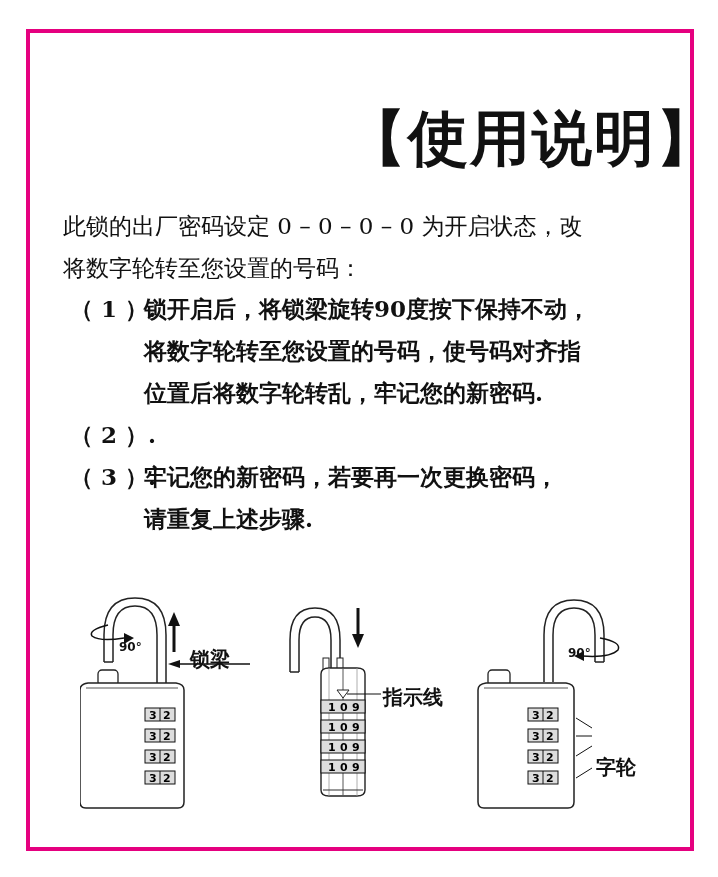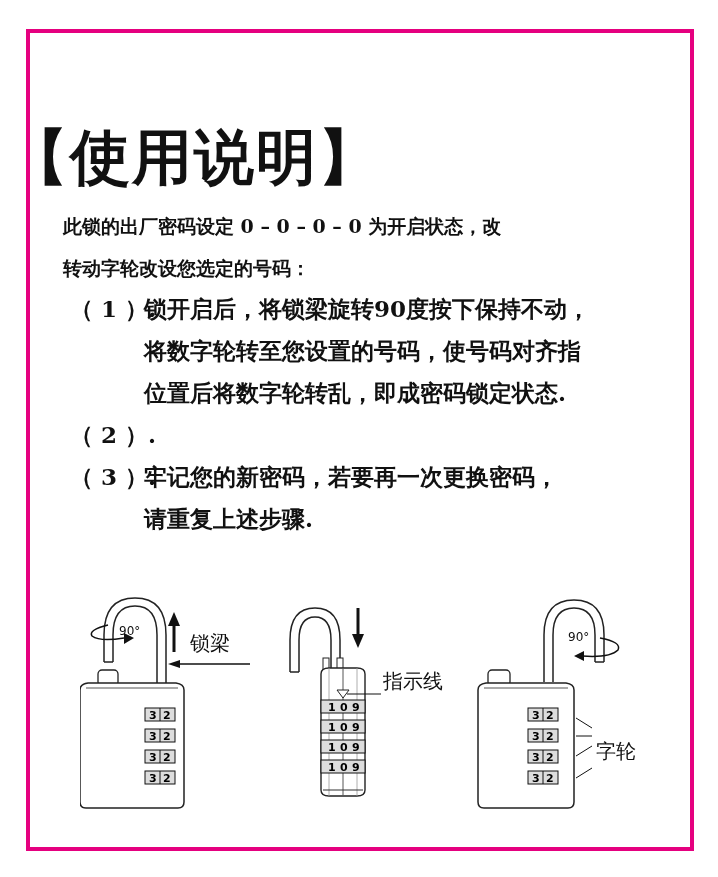"【使用说明】" .title { left: 8px -> 0; margin-top: 19px -> none; text-align: left -> right }
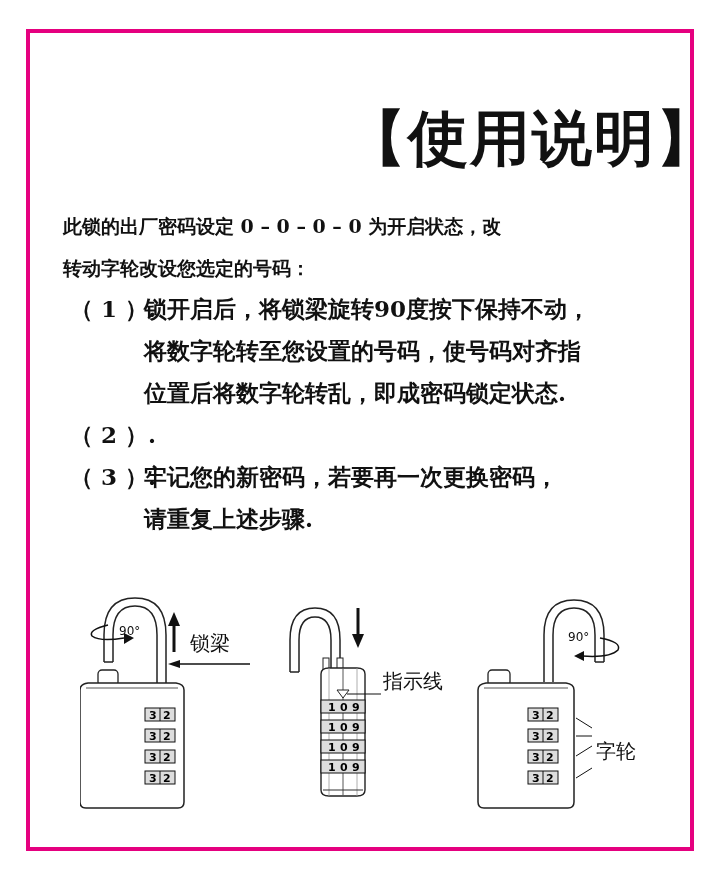"此锁的出厂密码设定 0 – 0 –" .intro { font-size: 19px -> 23px; font-weight: bold -> normal }
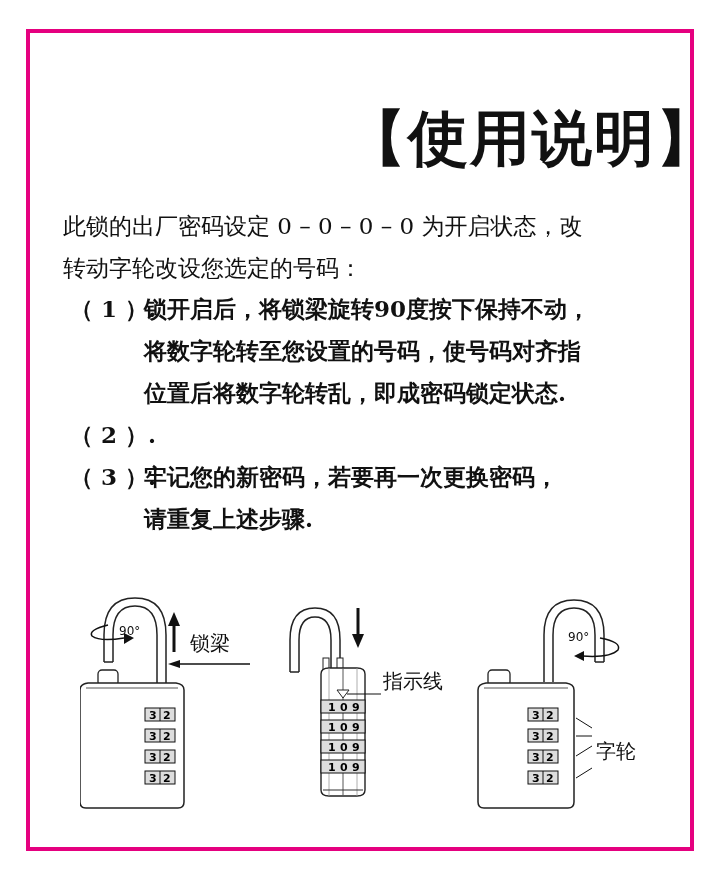"转动字轮改设您选定的号码：" div { text: 转动字轮改设您选定 -> 将数字轮转至您设置 }
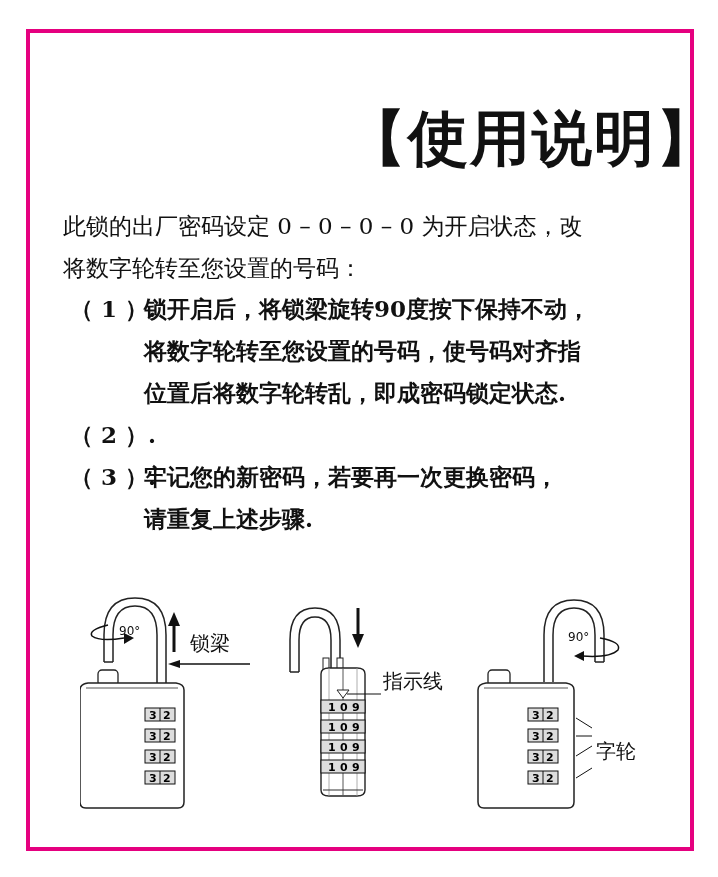"位置后将数字轮转乱，即成密码锁定状态." span.line { text: 即成密码锁定状态 -> 牢记您的新密码 }
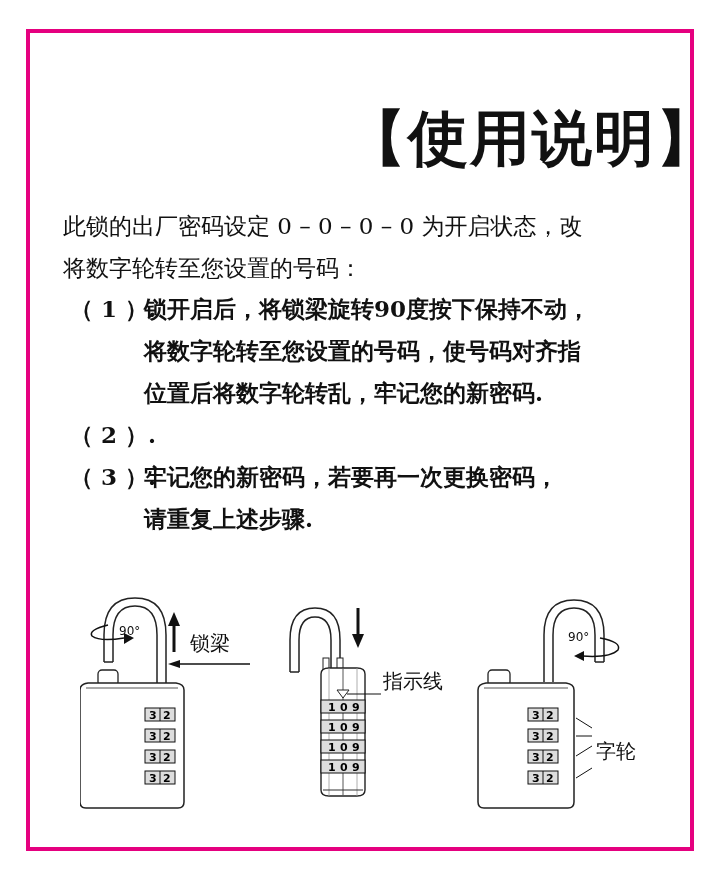"90°" .lbl { font-weight: normal -> bold; margin-top: none -> 16px }
